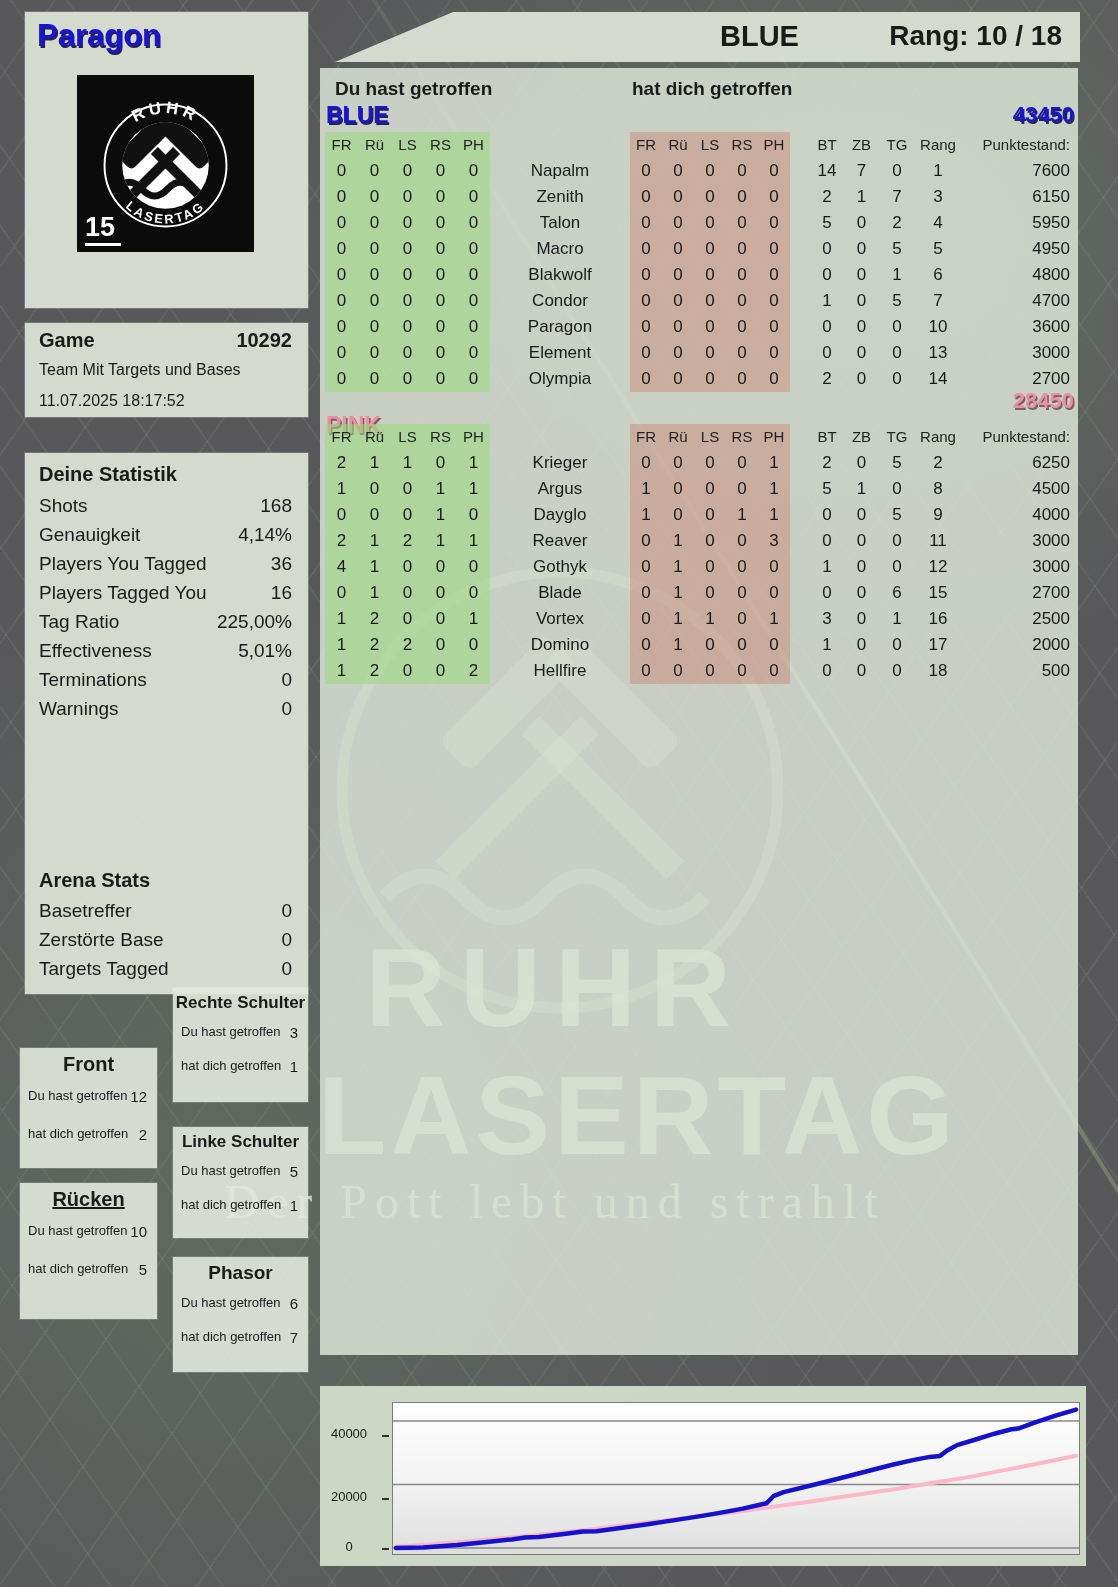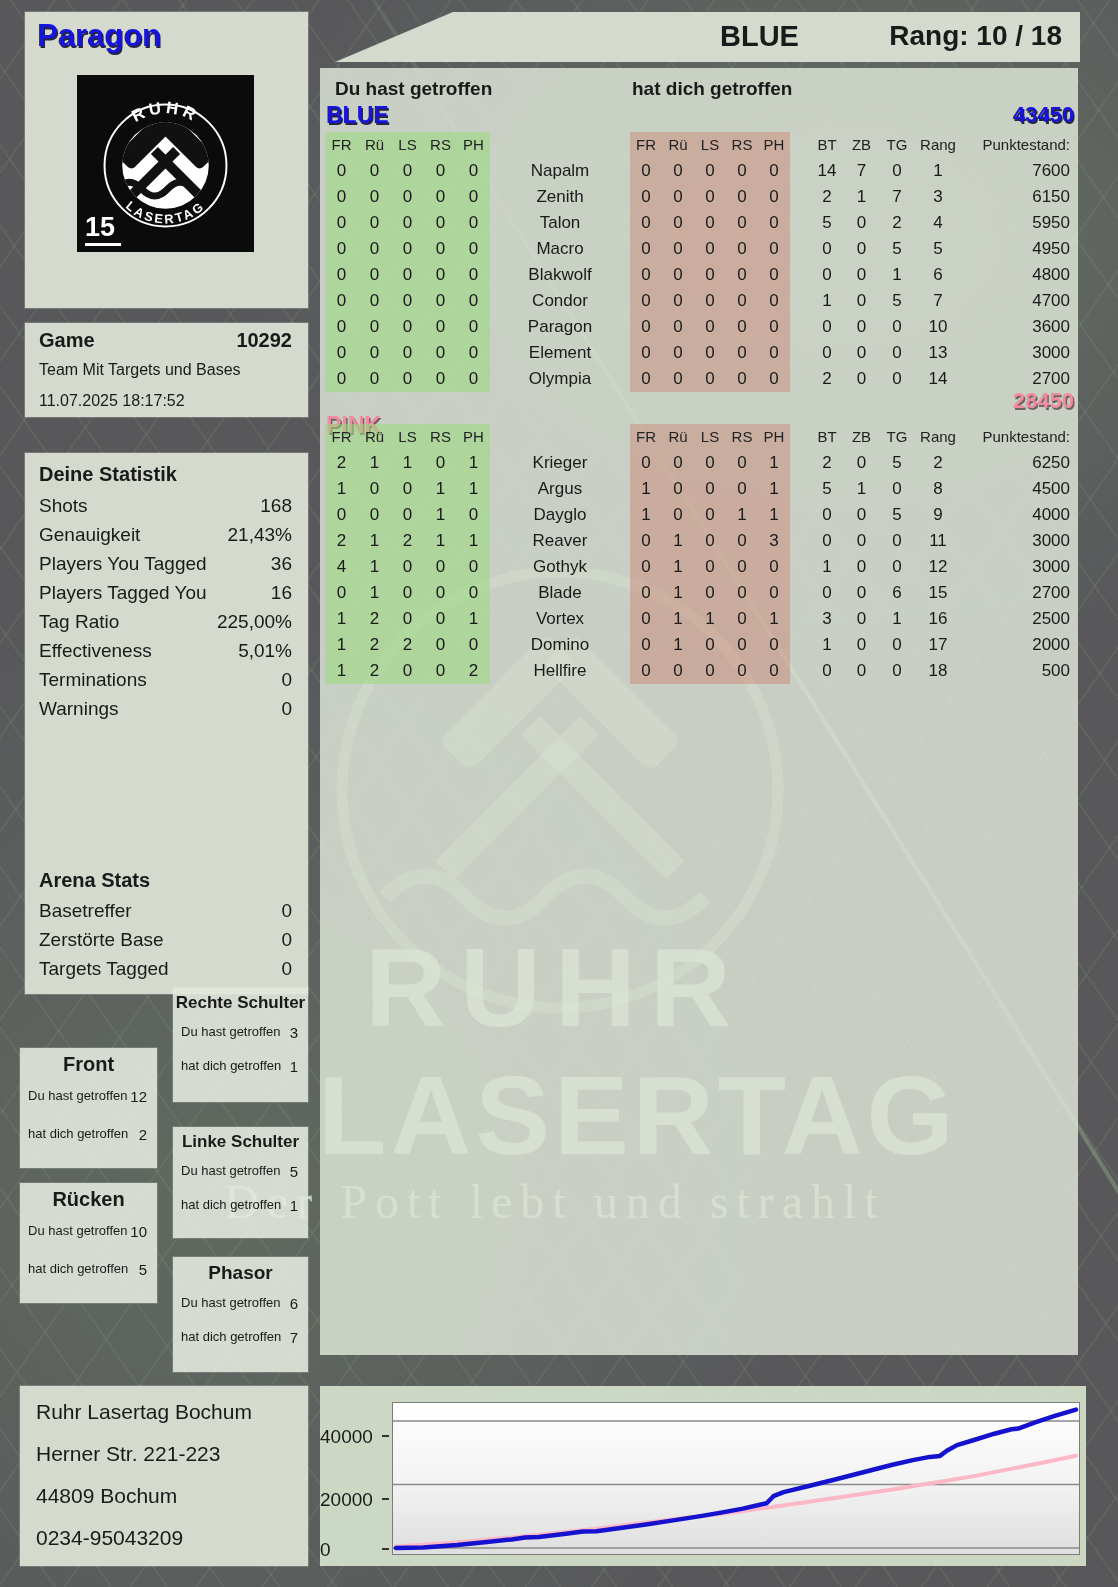"21,43%" b { text: 21,43% -> 4,14% }
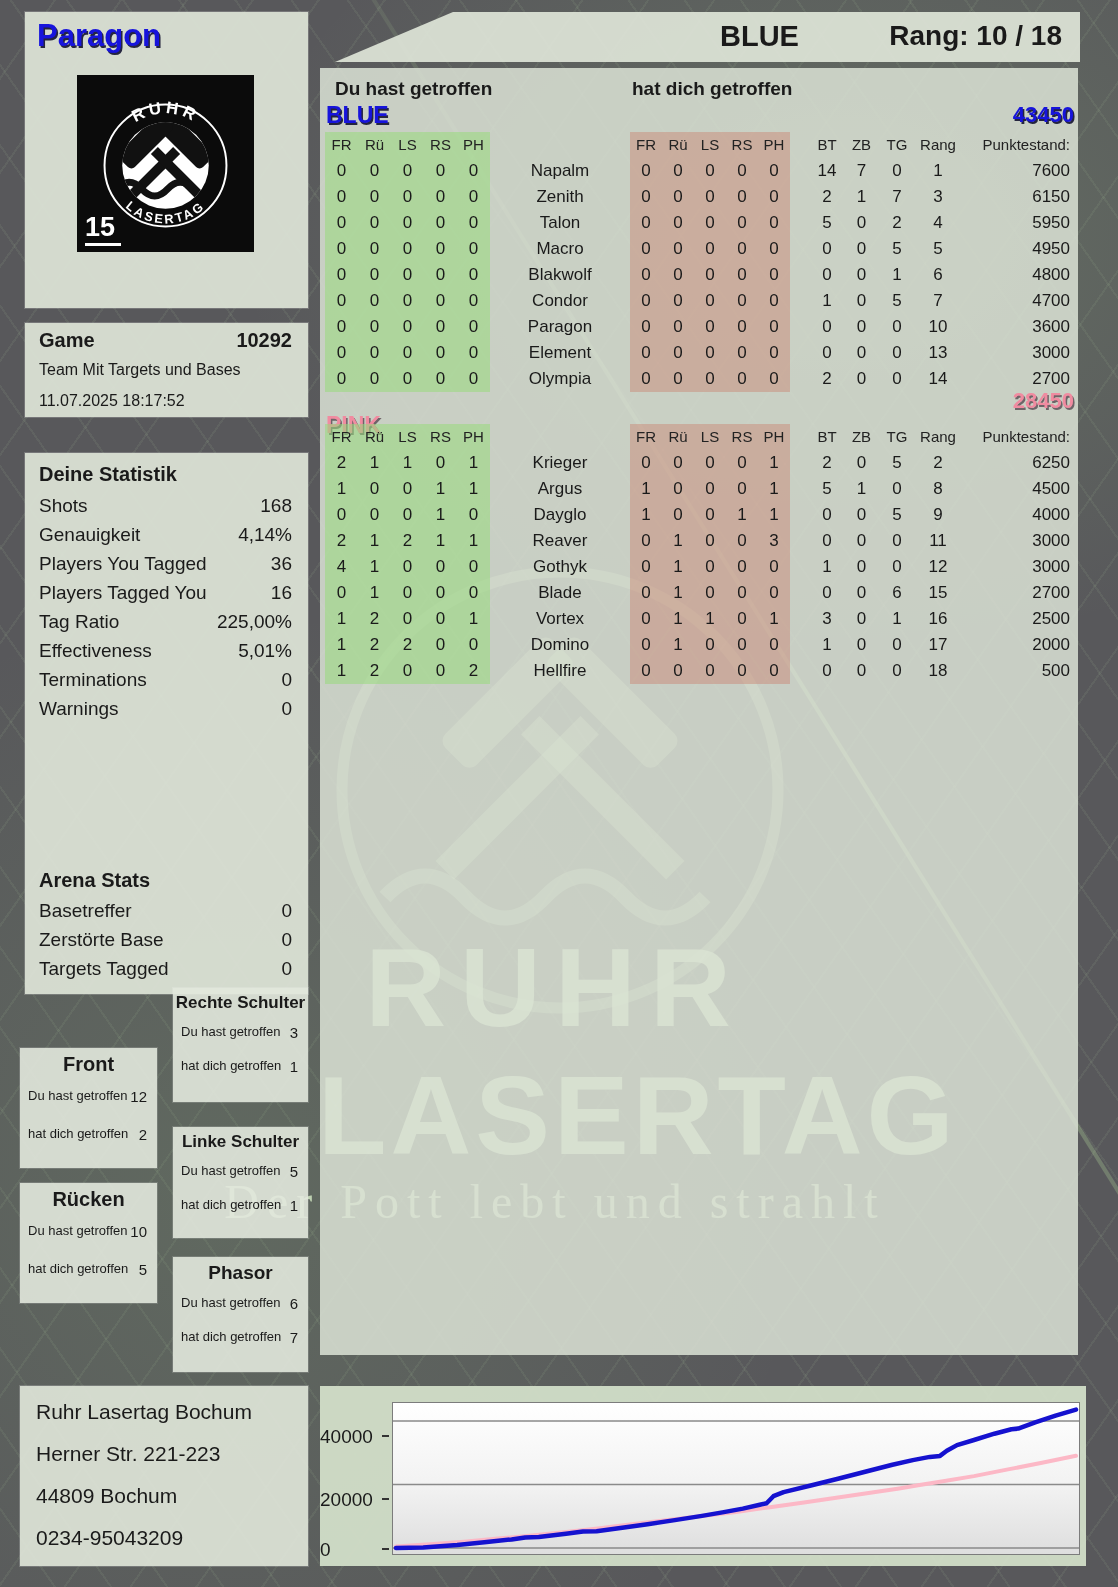"Rücken" div.zone { height: 120px -> 136px; text-decoration: none -> underline }
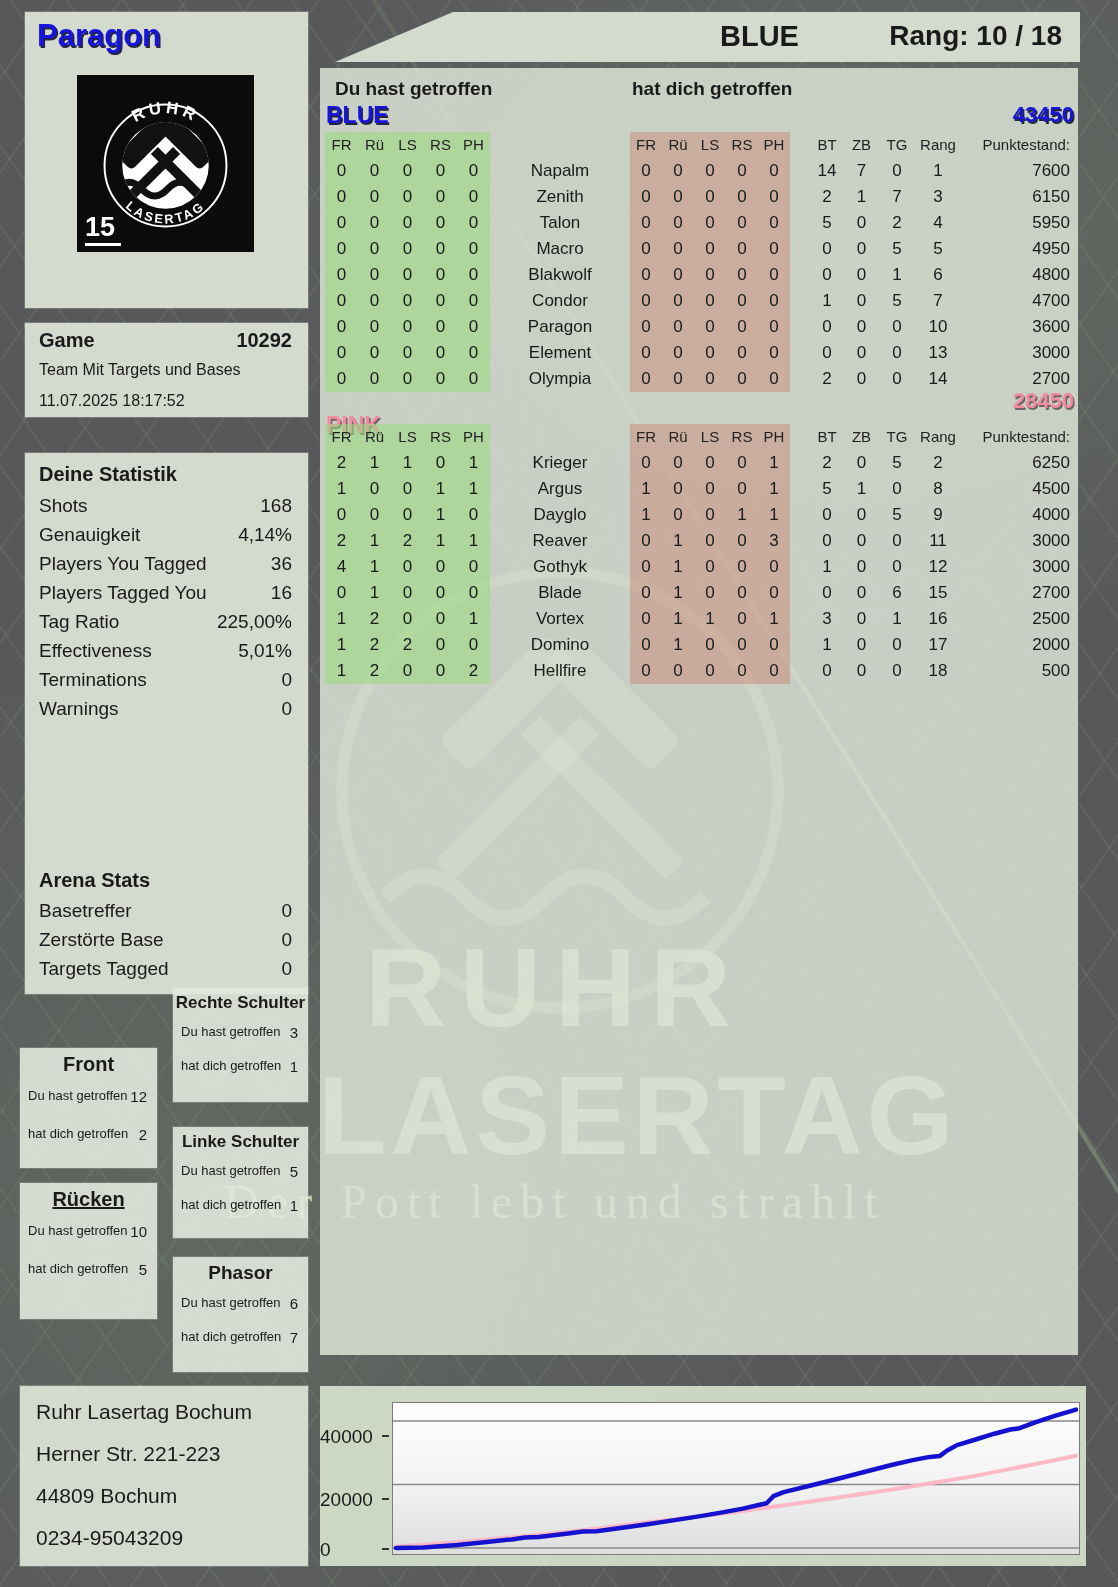"Ruhr Lasertag Bochum" div.panel { html: <div> <div>Ruhr Lasertag Bochum</div> <div>Herner Str. 221-223</div> <div>44809 Bochum</div> <div>0234-95043209</div> </div> -> none }
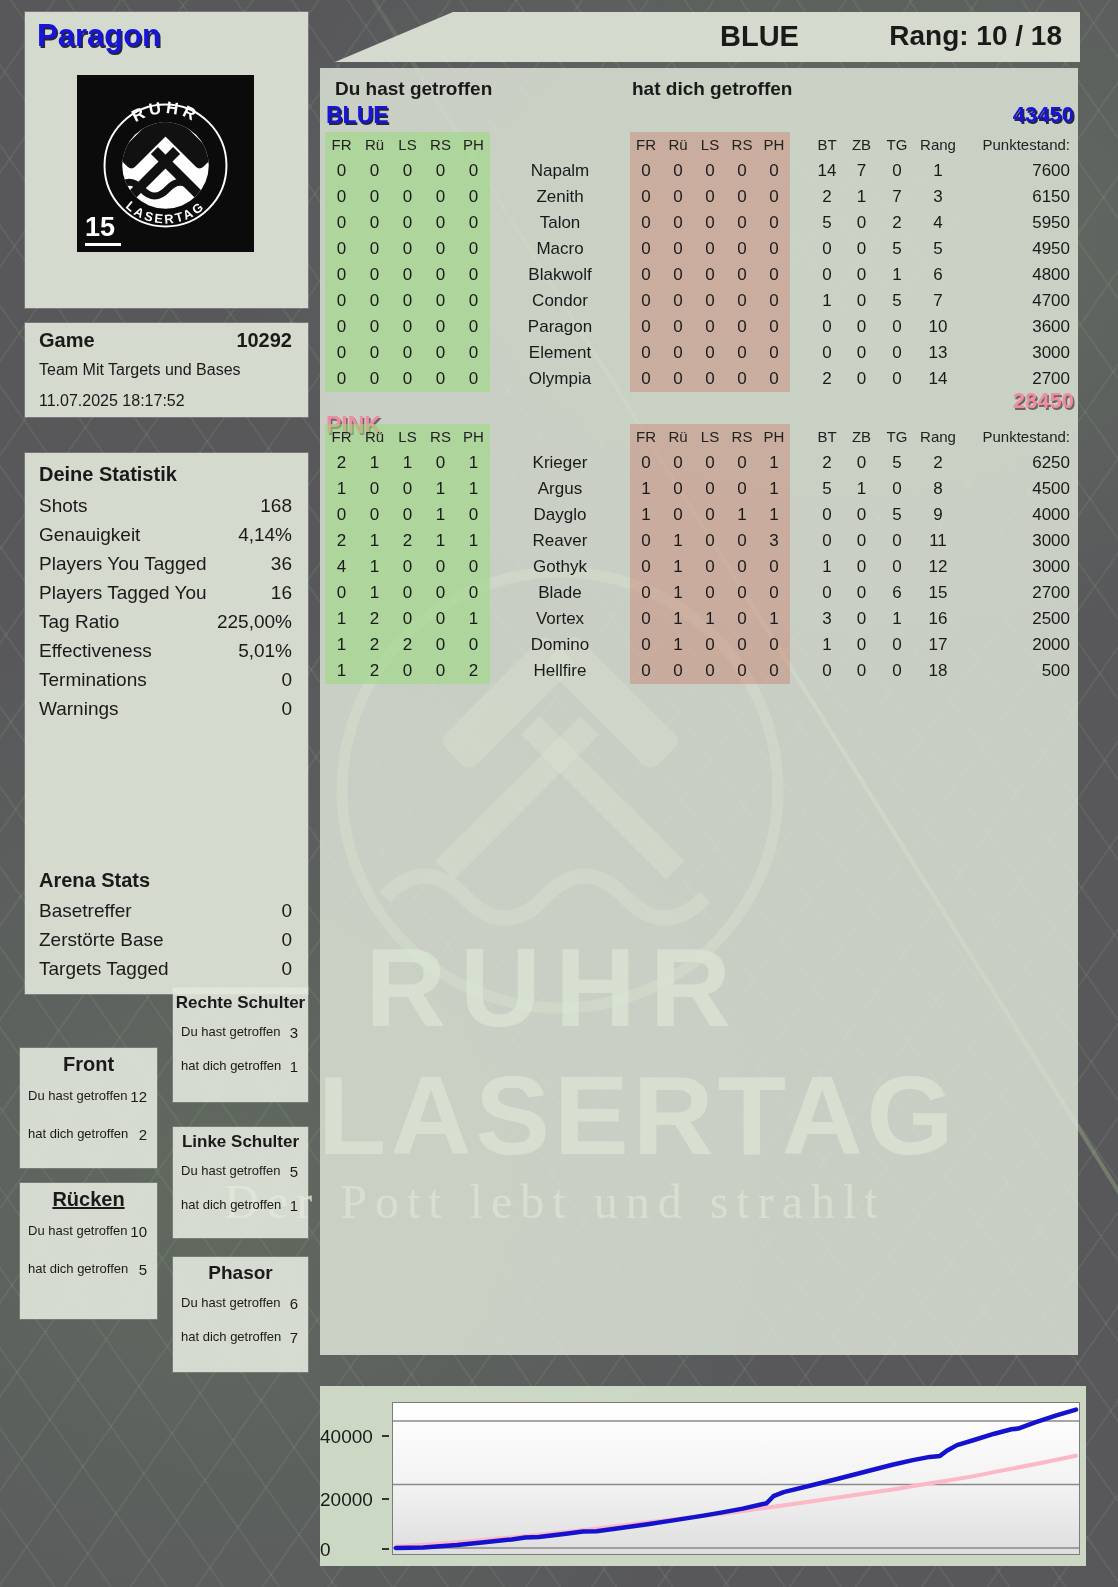"40000" .ytick { font-size: 19px -> 13px; text-align: left -> center }
